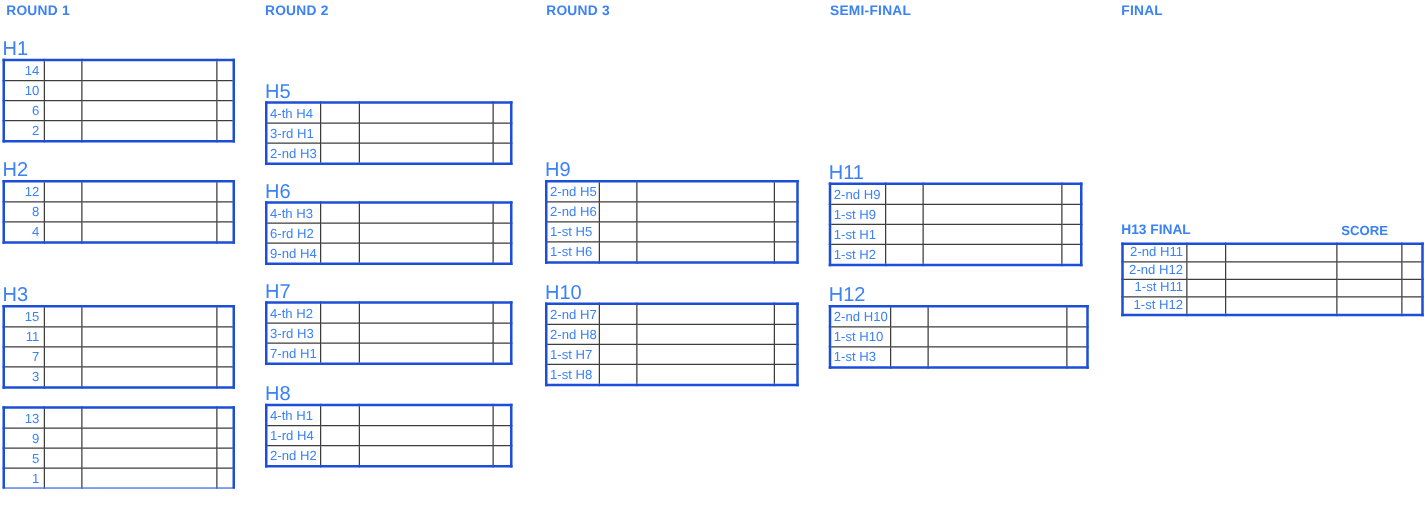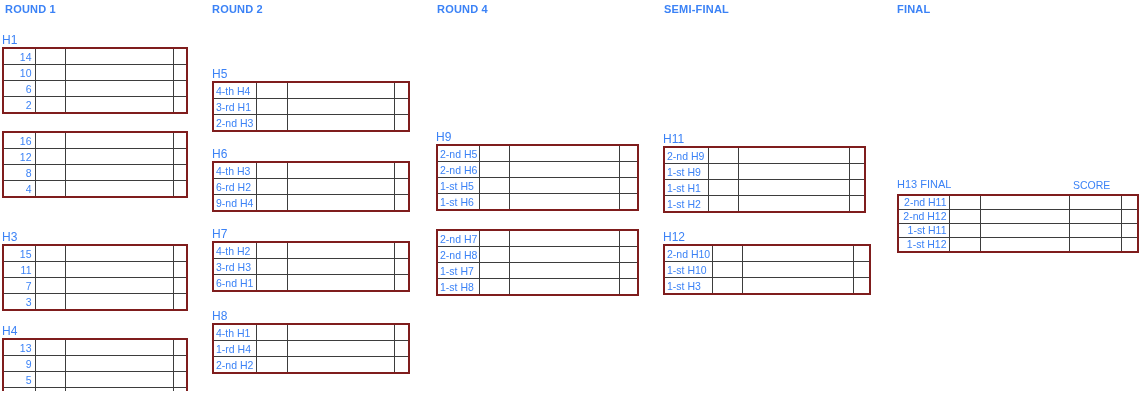"ROUND 4" div.col-header { text: 4 -> 3 }
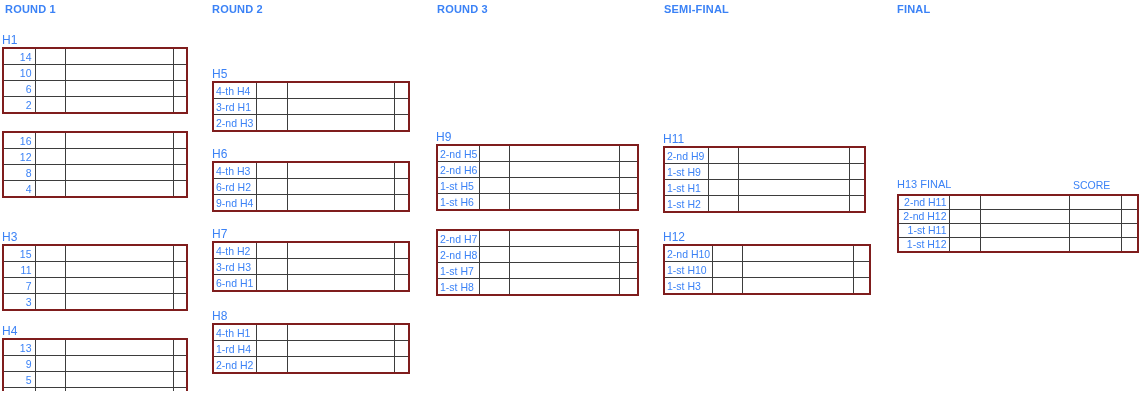"H1" .heat-label { font-size: 12px -> 16px }
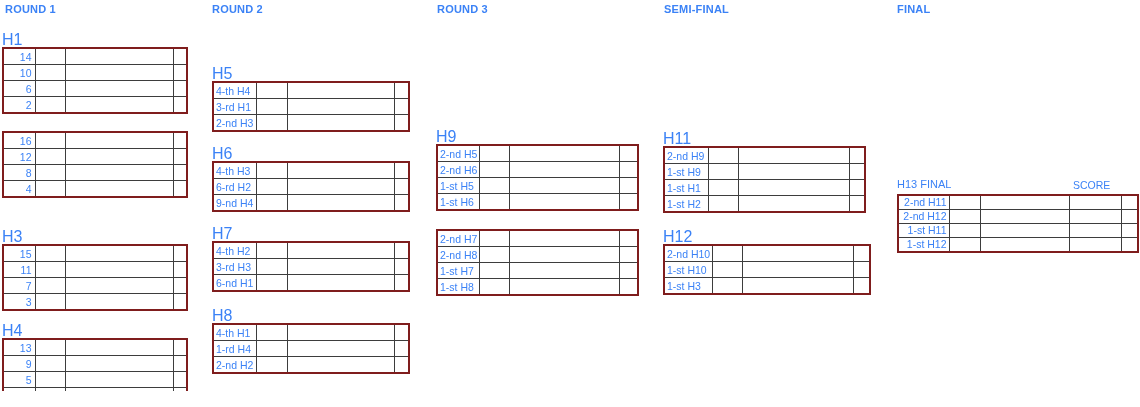"14" .heat table { border: 2px solid #7f1d1d -> 2px solid #1d4ed8 }
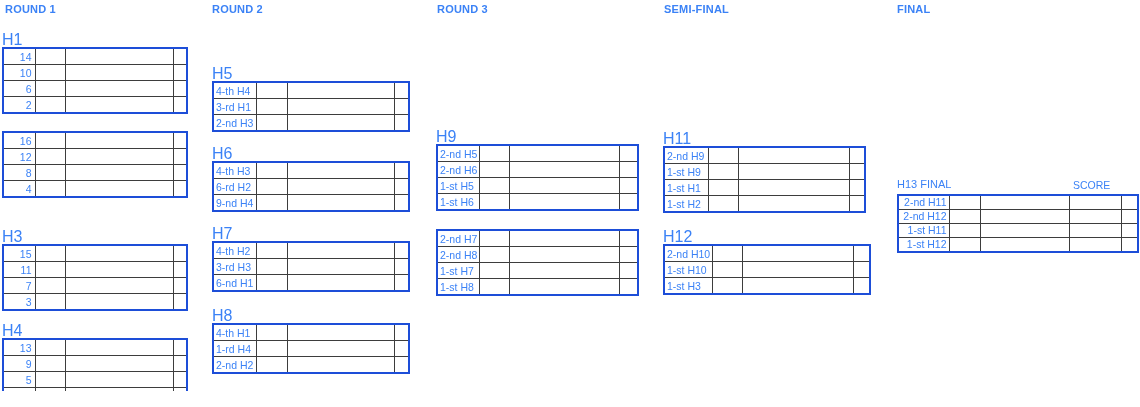"H2" div.heat-label { html: none -> <div>H2</div> }
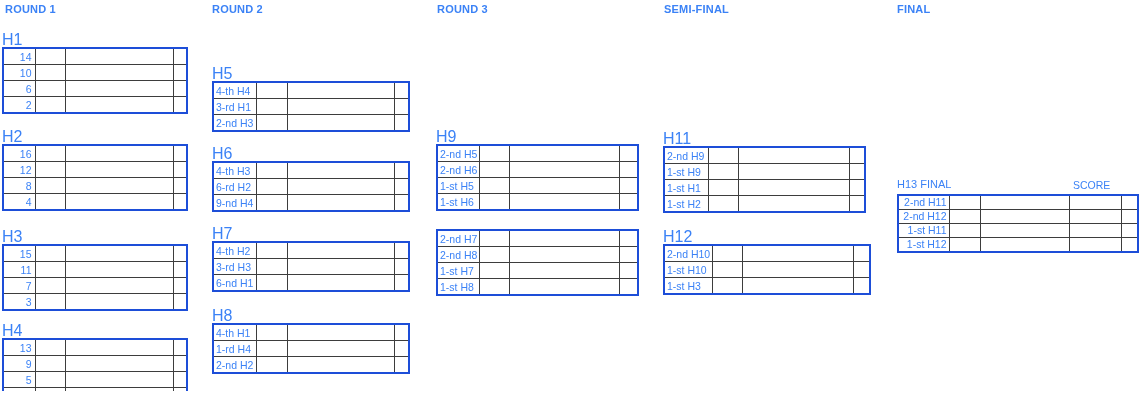"16" tr { html: <tr> <td>16</td> <td></td> <td></td> <td></td> </tr> -> none }
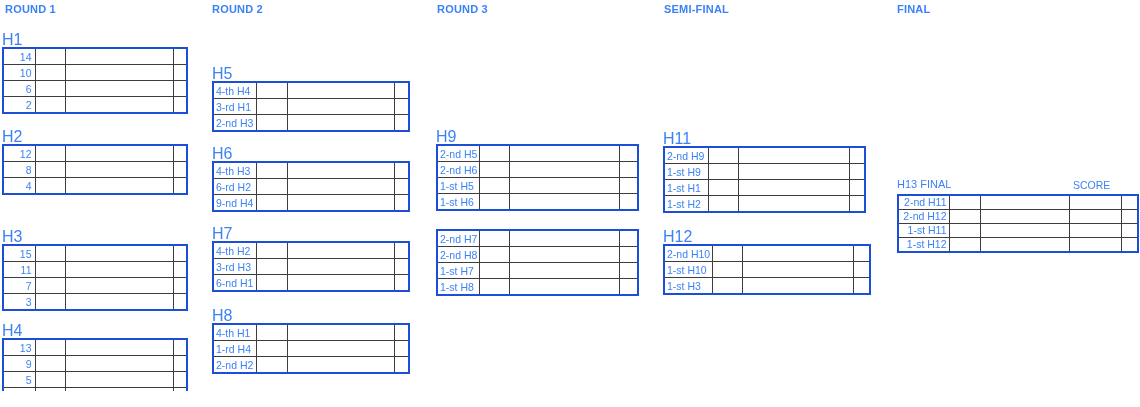"H13 FINAL" .fin-title { font-weight: normal -> bold }
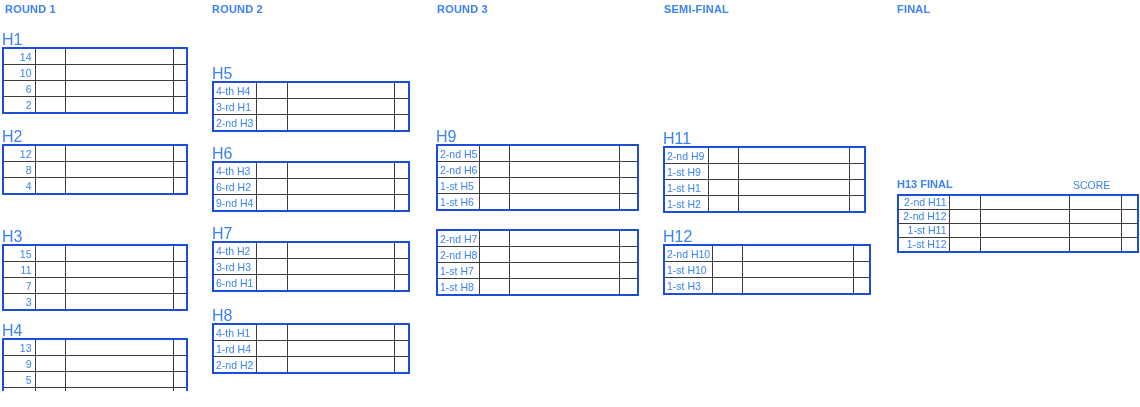"SCORE" .score-header { font-weight: normal -> bold }
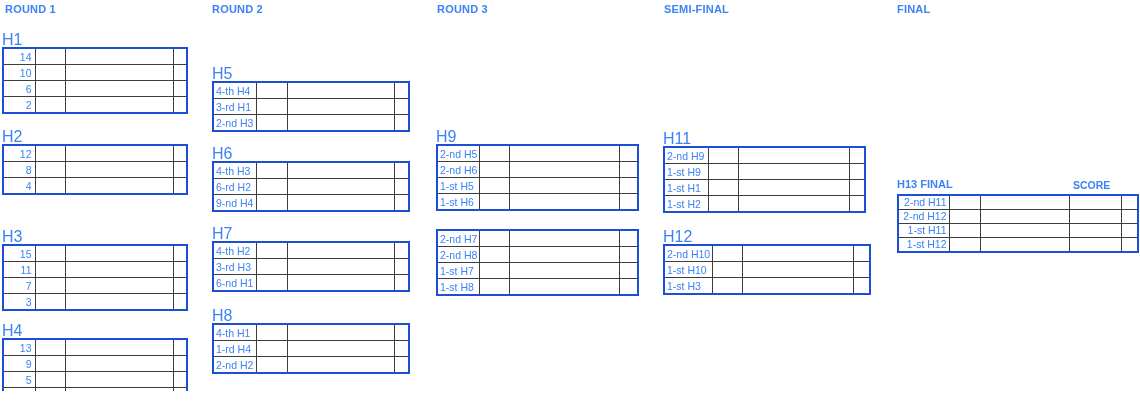"H10" div.heat-label { html: none -> <div>H10</div> }
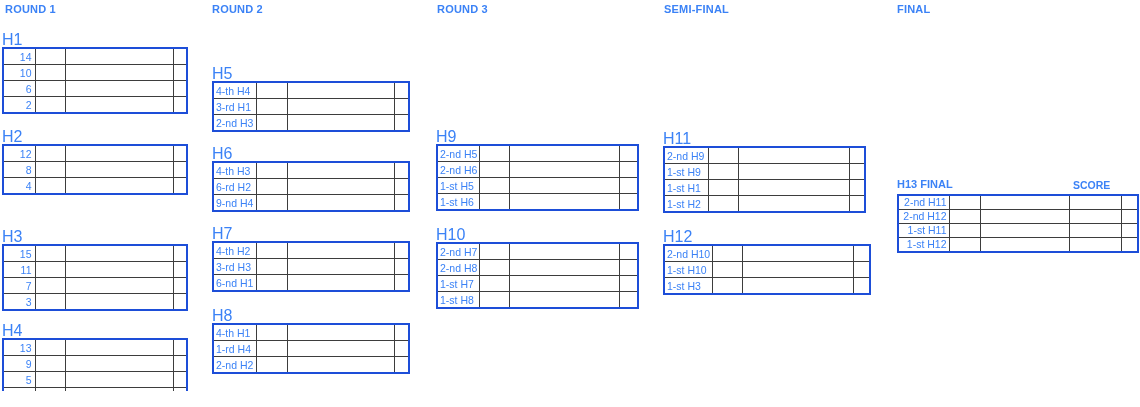"6-nd H1" td { text: 6-nd -> 7-nd }
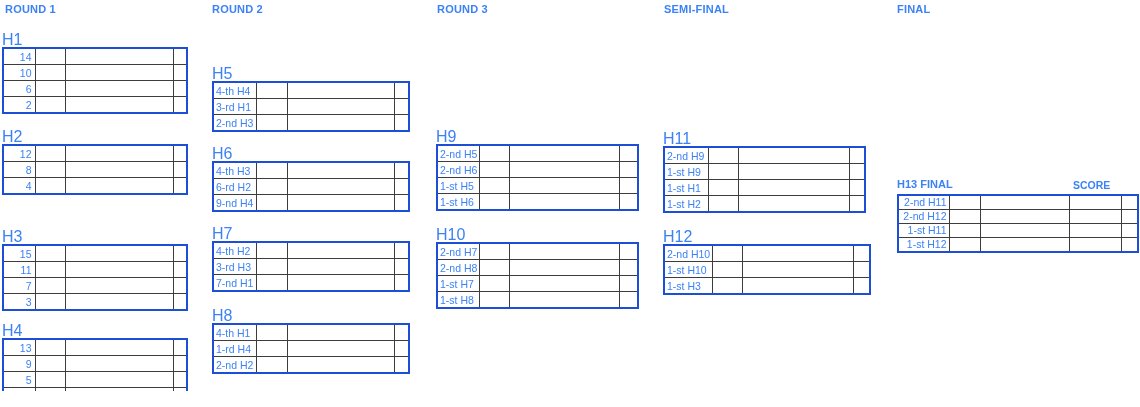"H4" div.heat-label { html: <div>H4</div> -> none }
